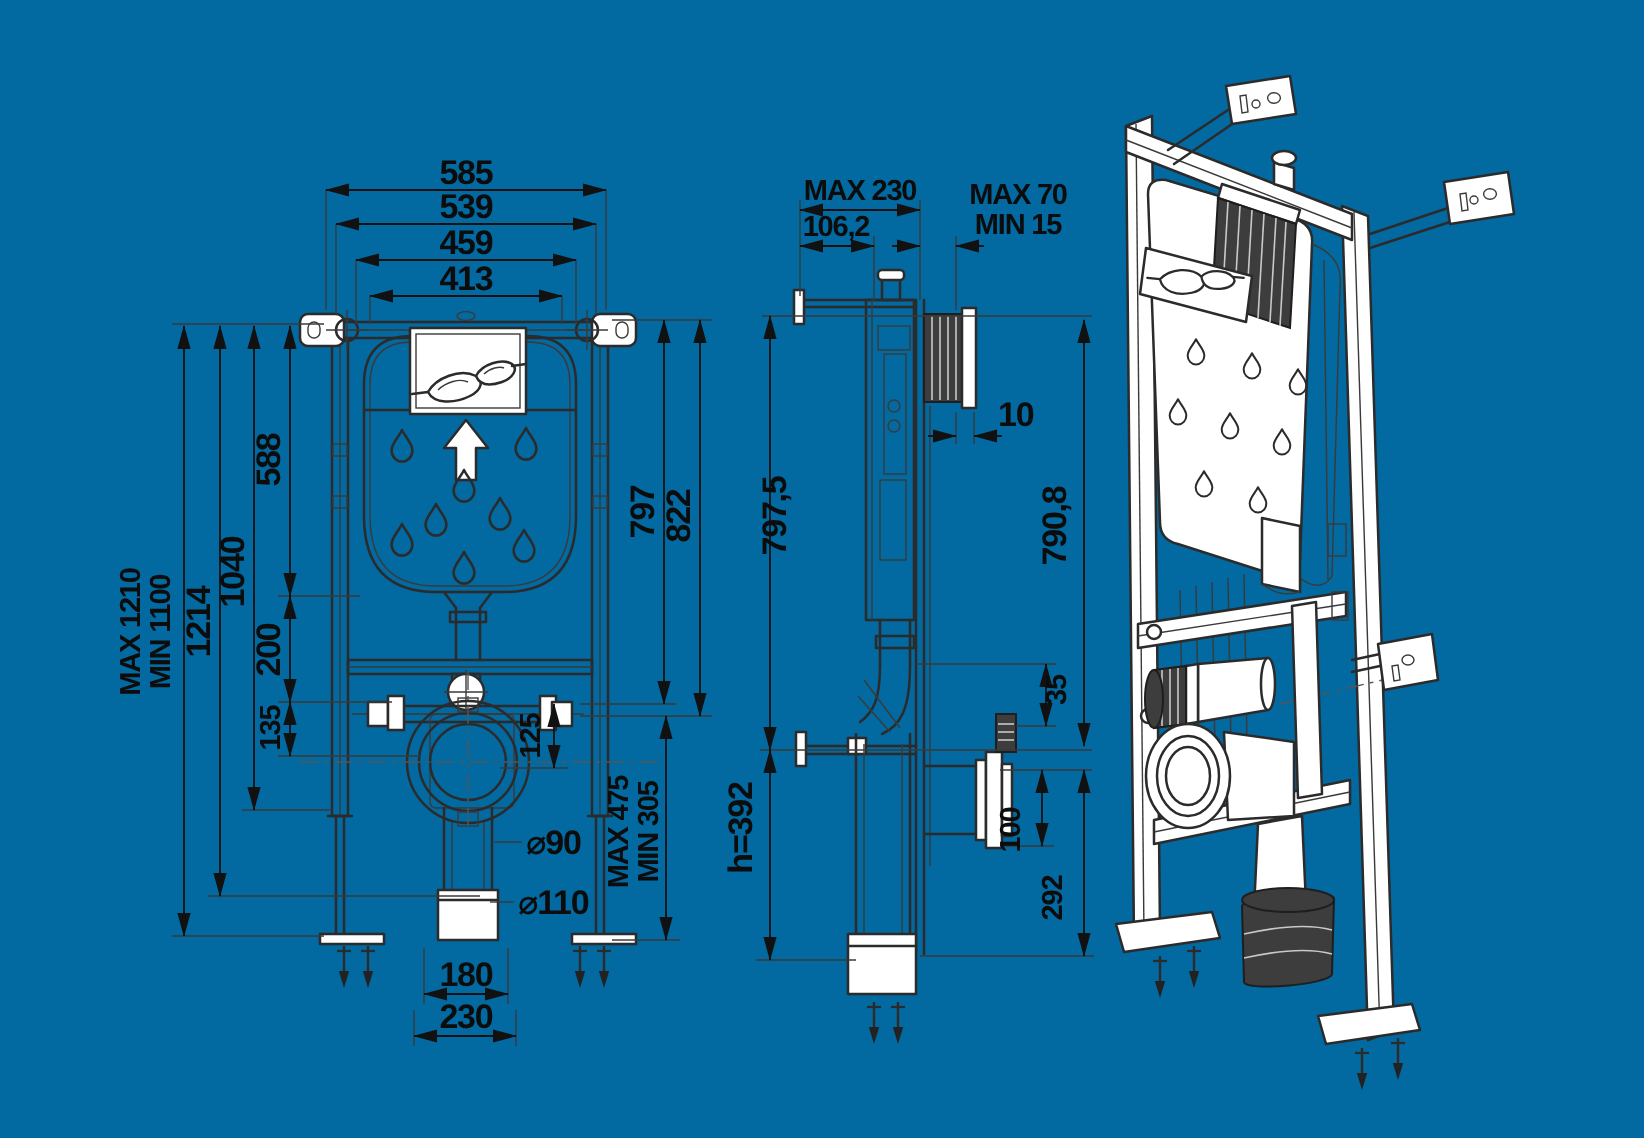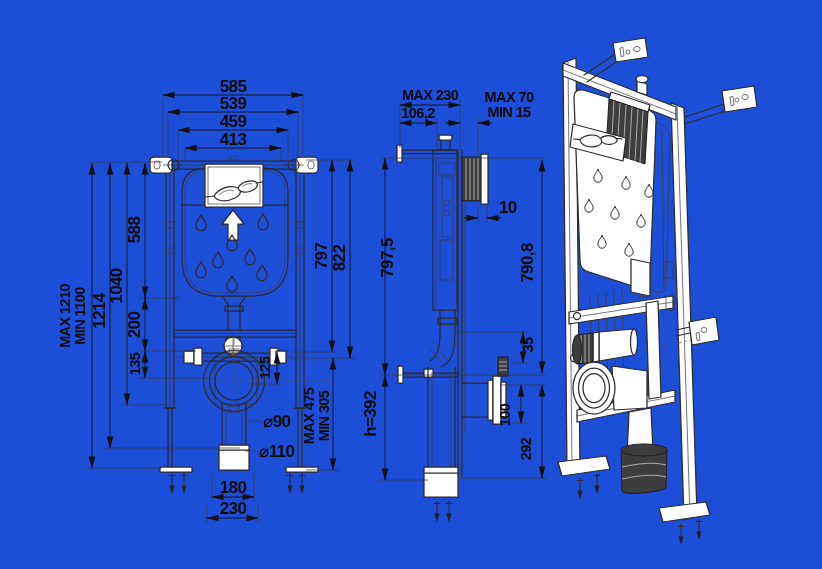"585" .stage { background: #1d4ed8 -> #0369a1 }
